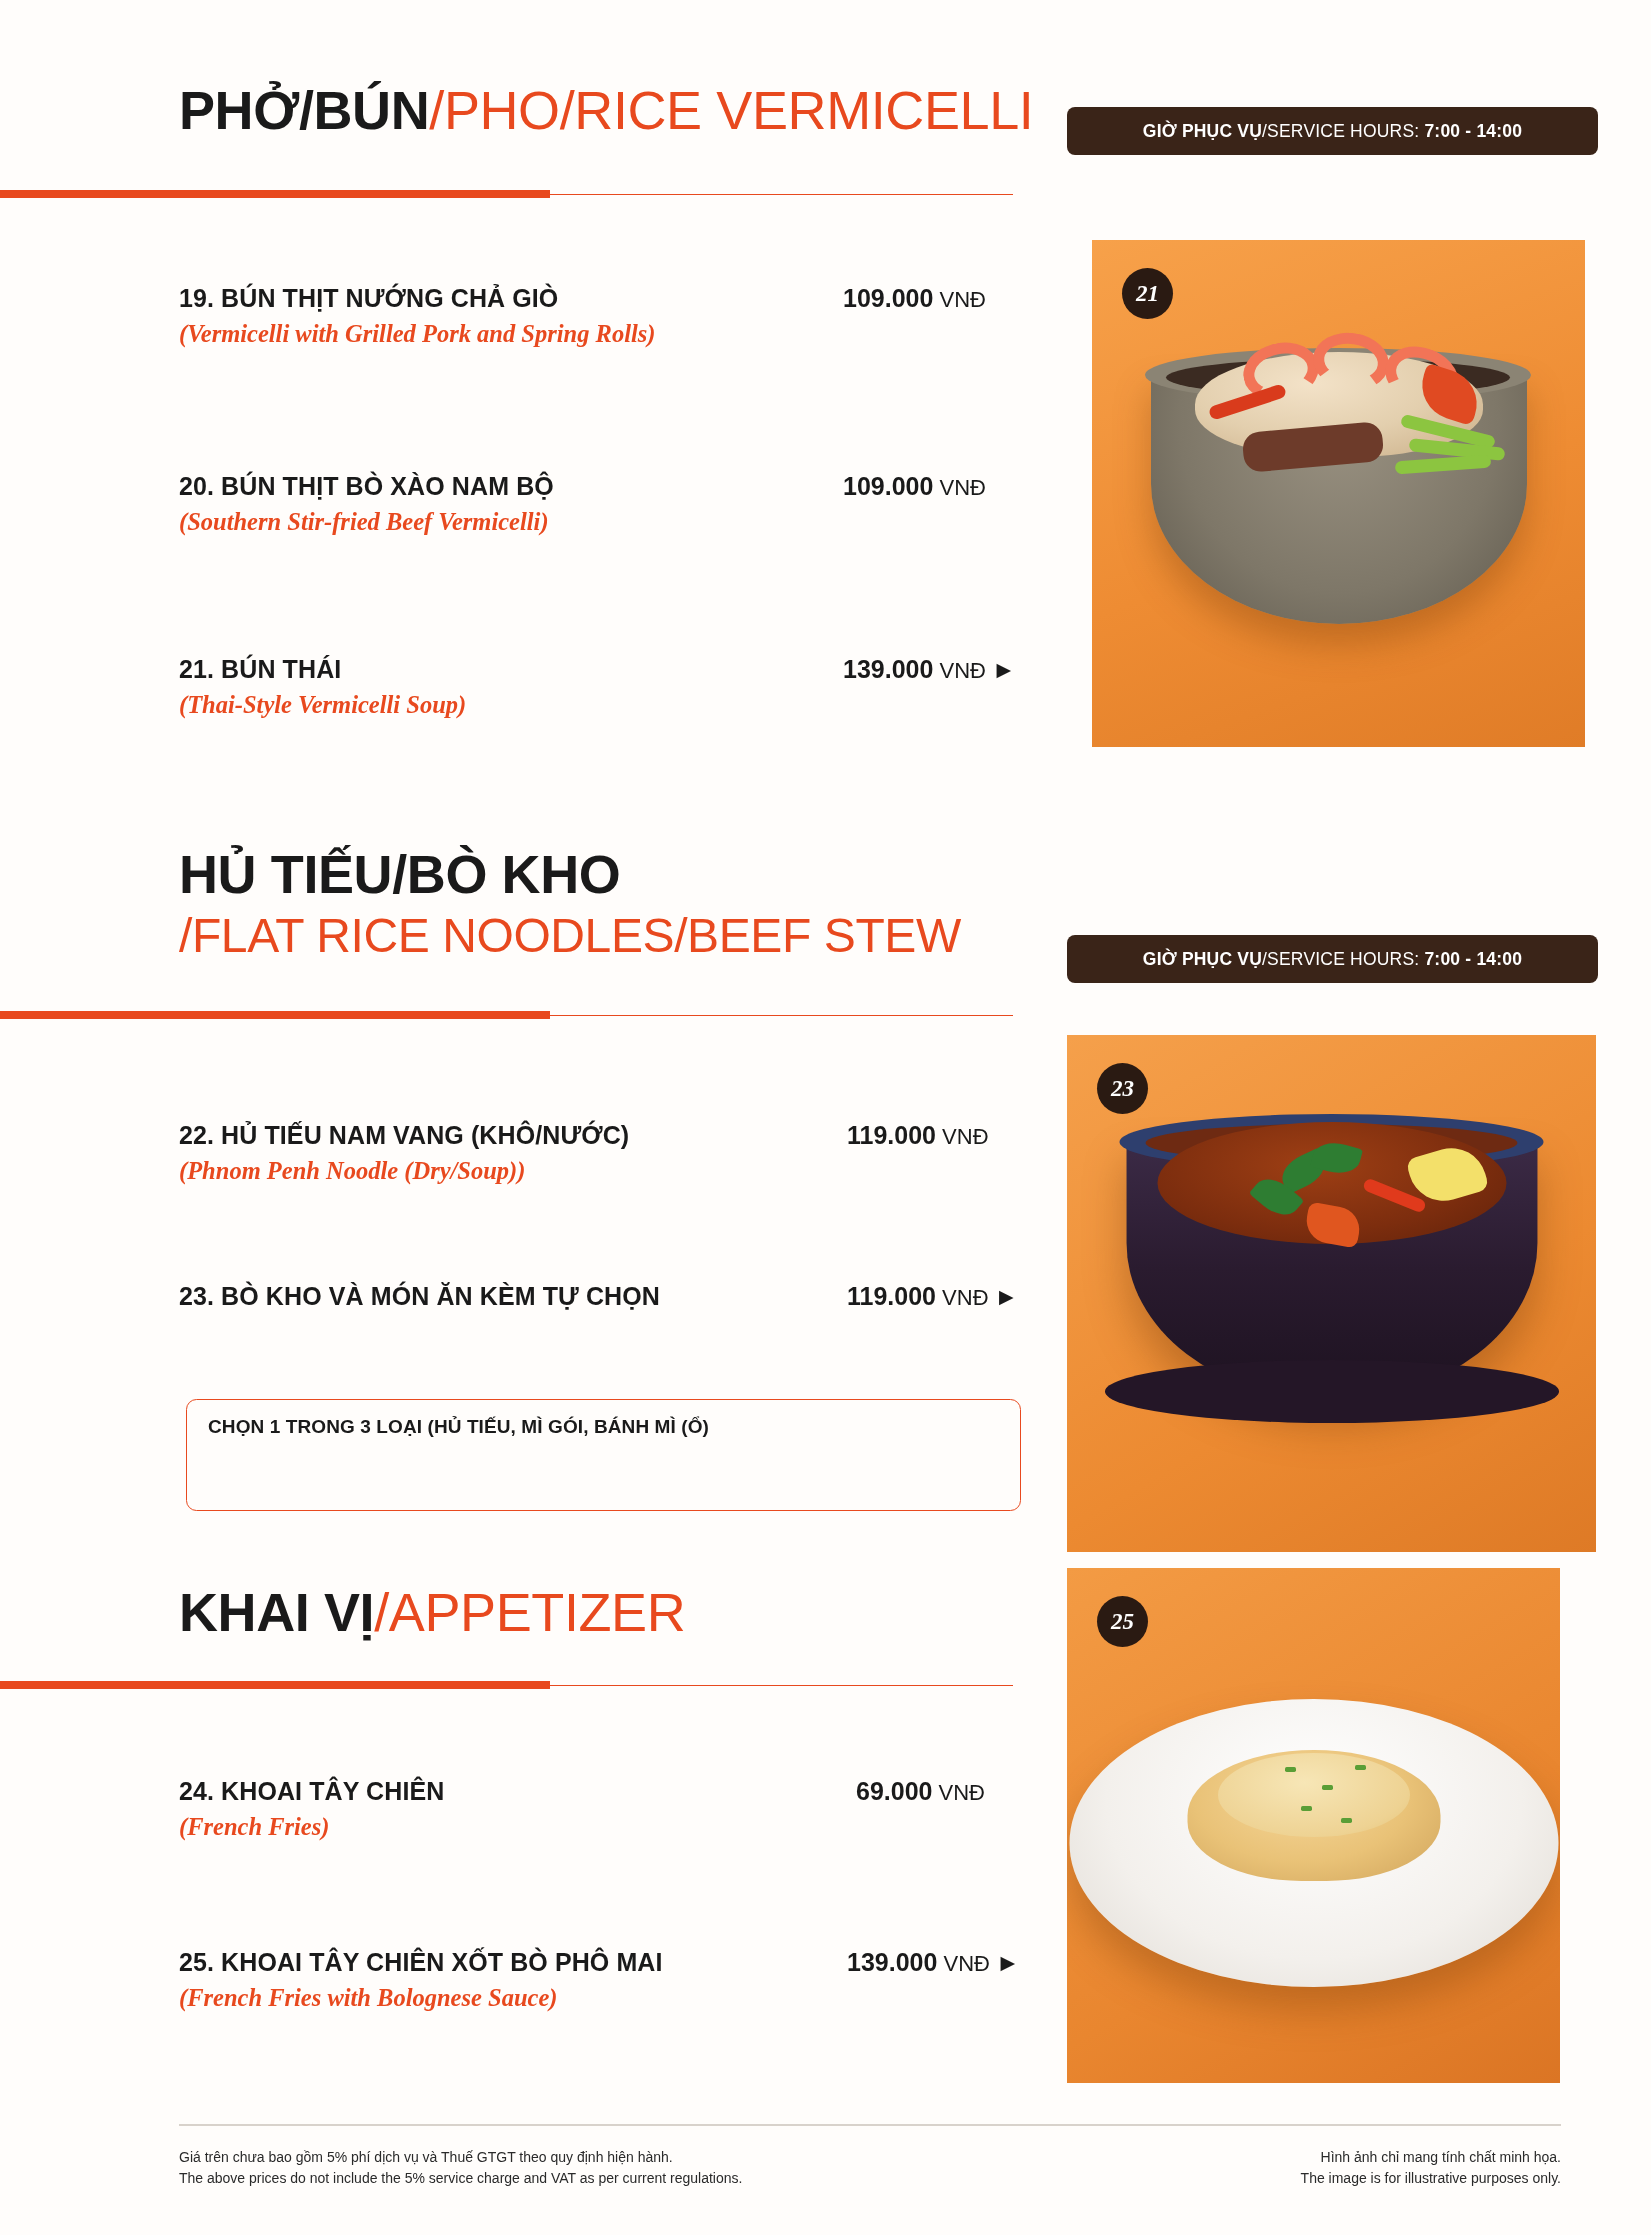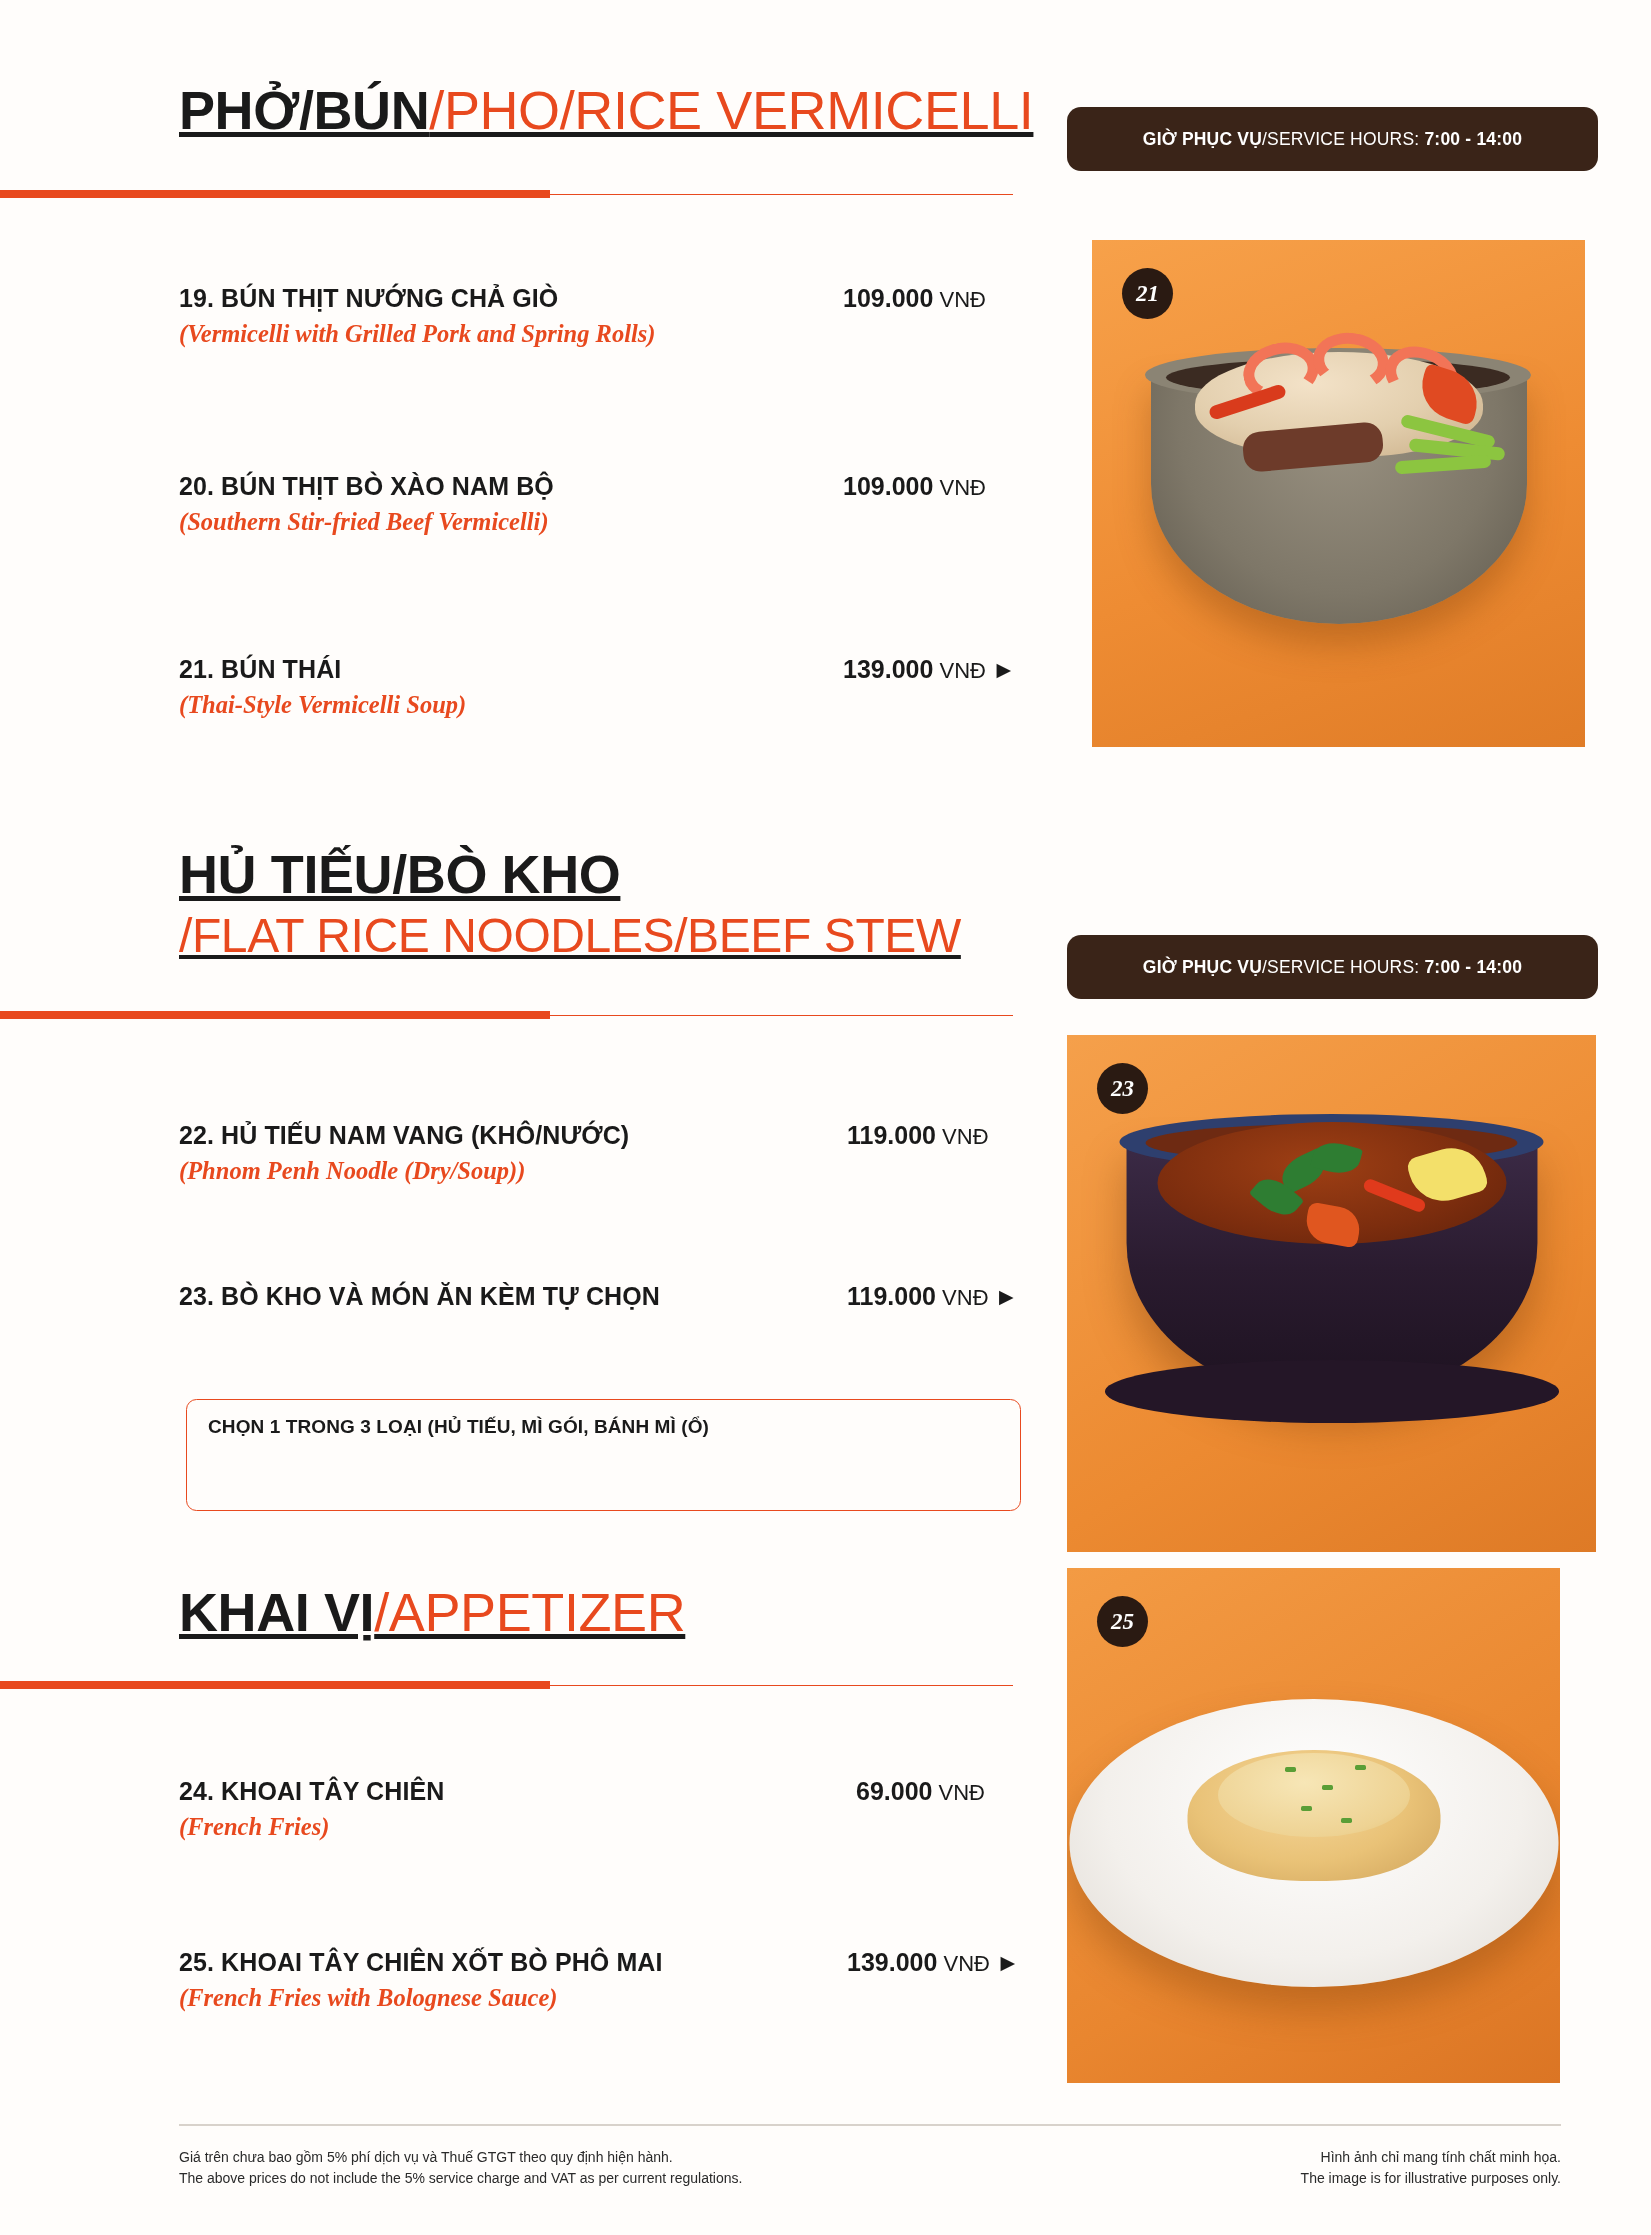"PHỞ/BÚN/PHO/RICE VERMICELLI" .sec-title { text-decoration: underline -> none }
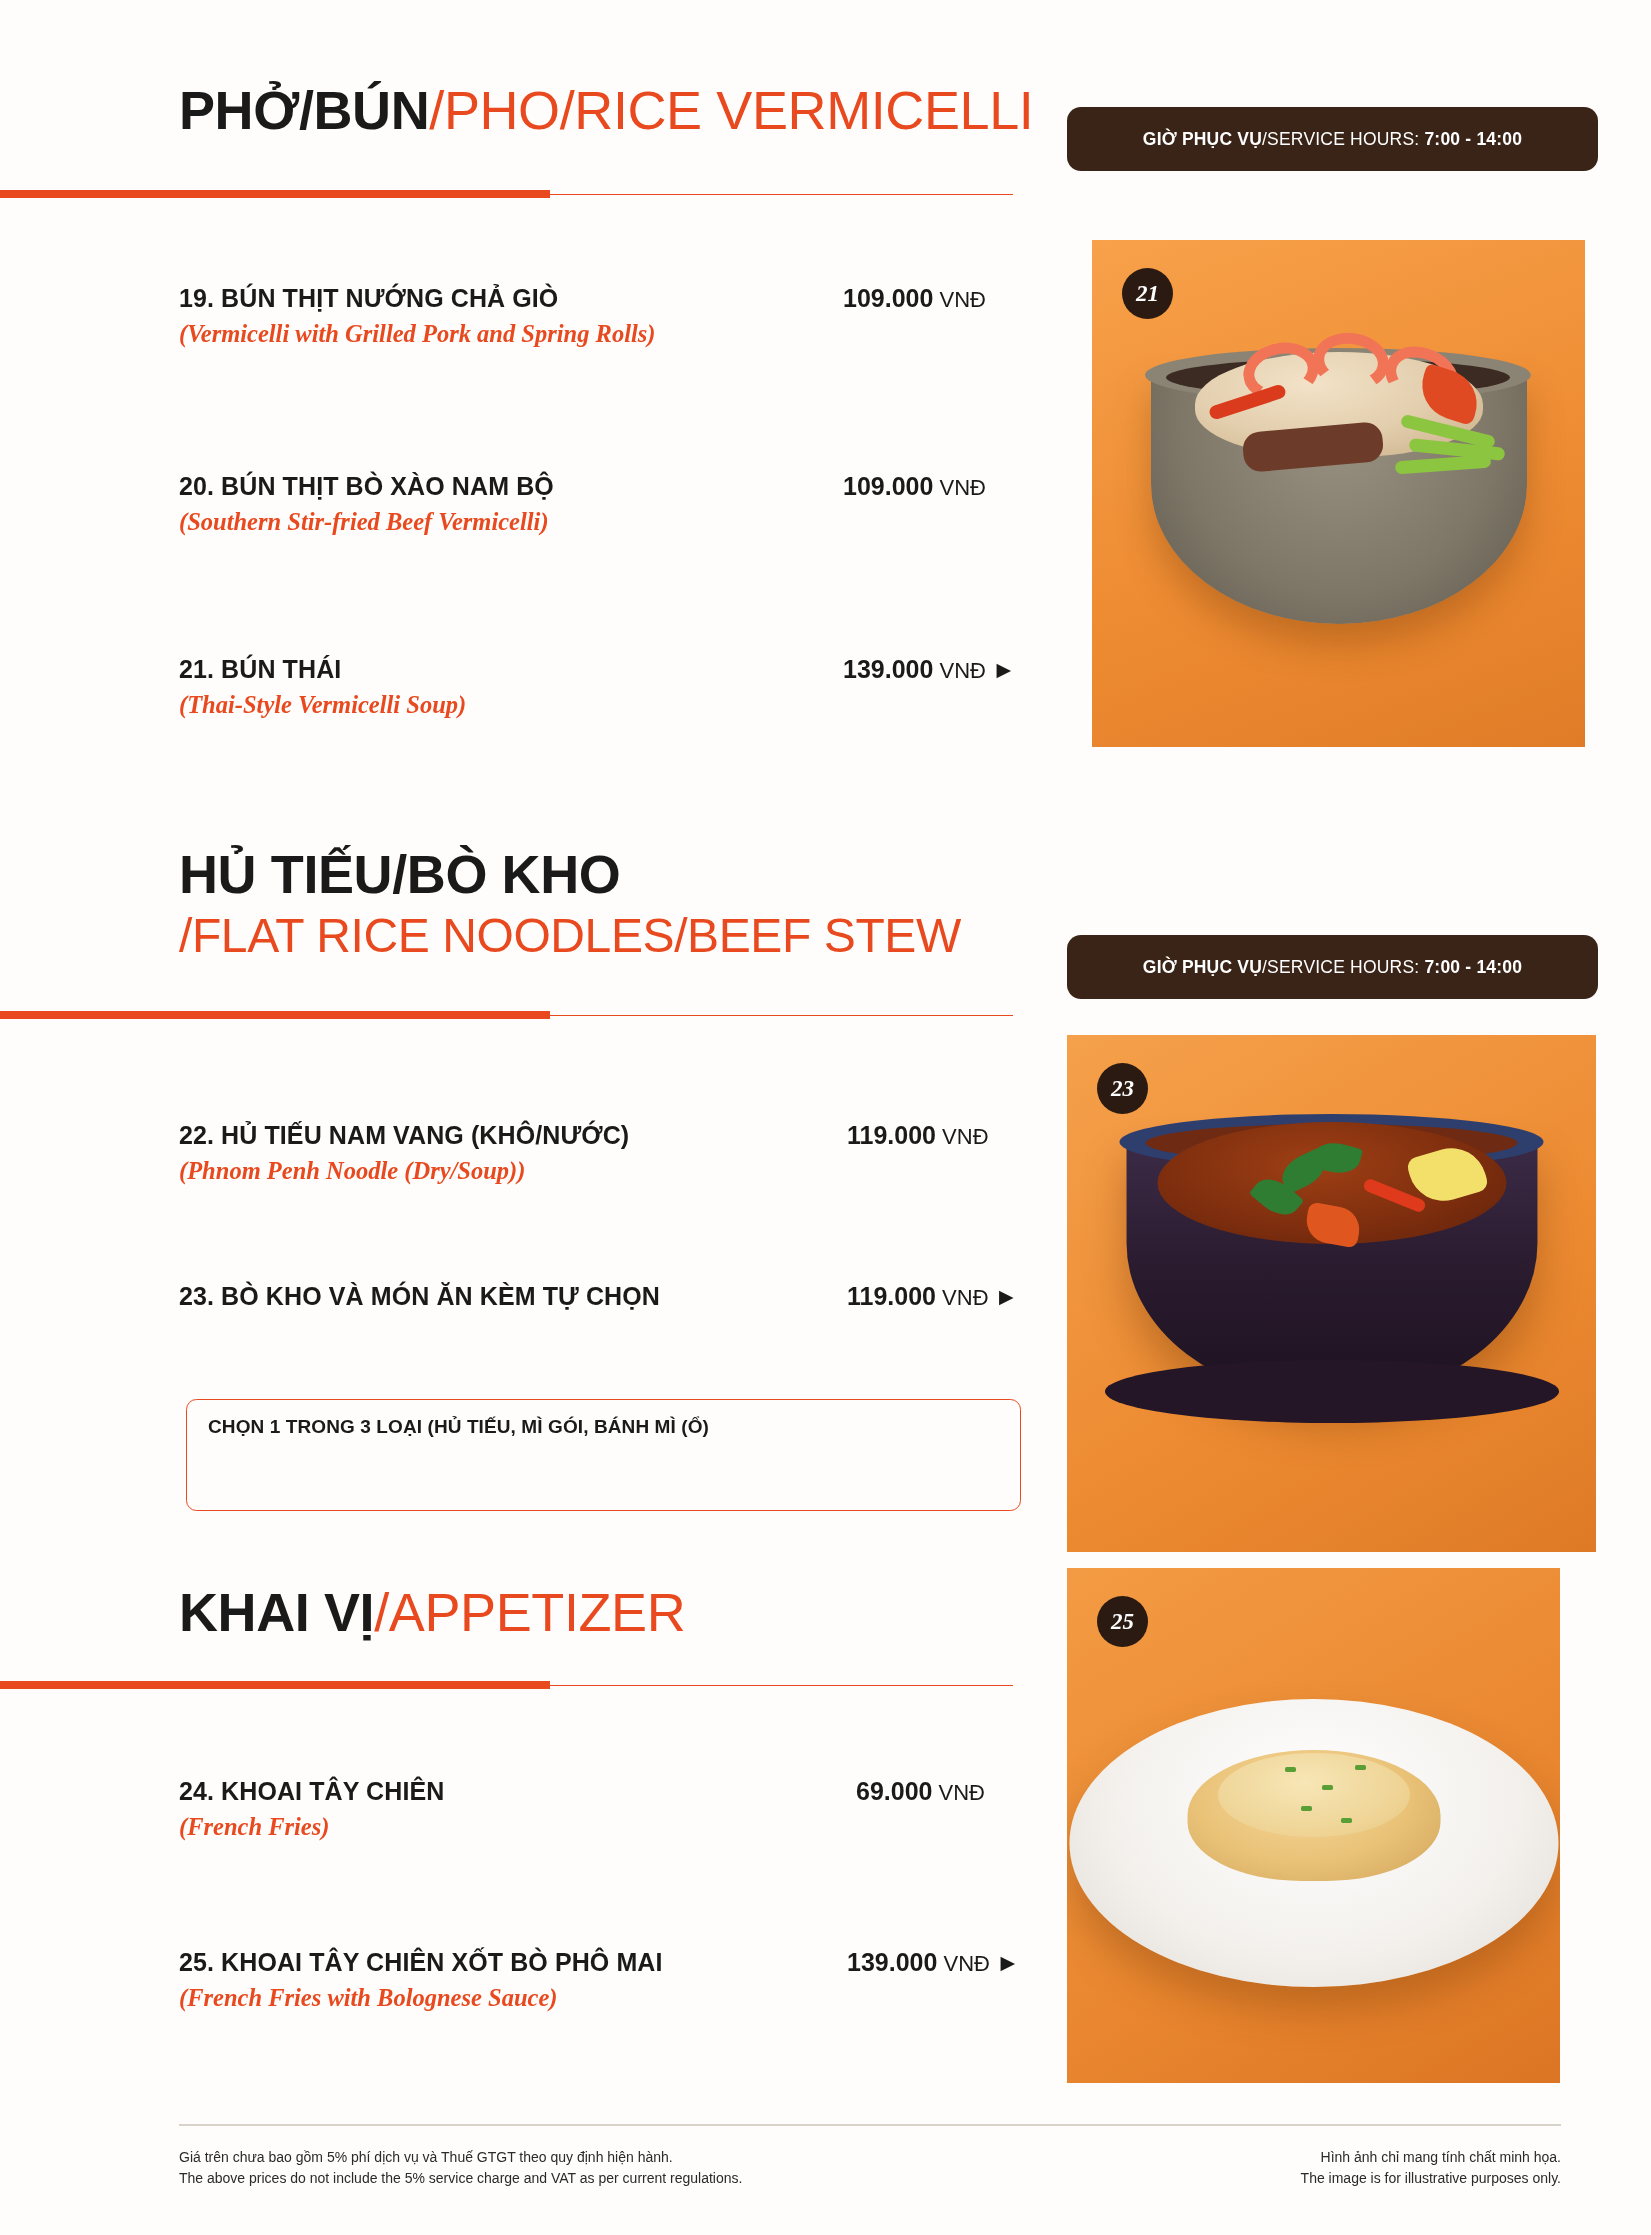"GIỜ PHỤC VỤ/SERVICE HOURS: 7:00" .hours { border-radius: 14px -> 8px; padding: 12px 19px -> 4px 19px }
